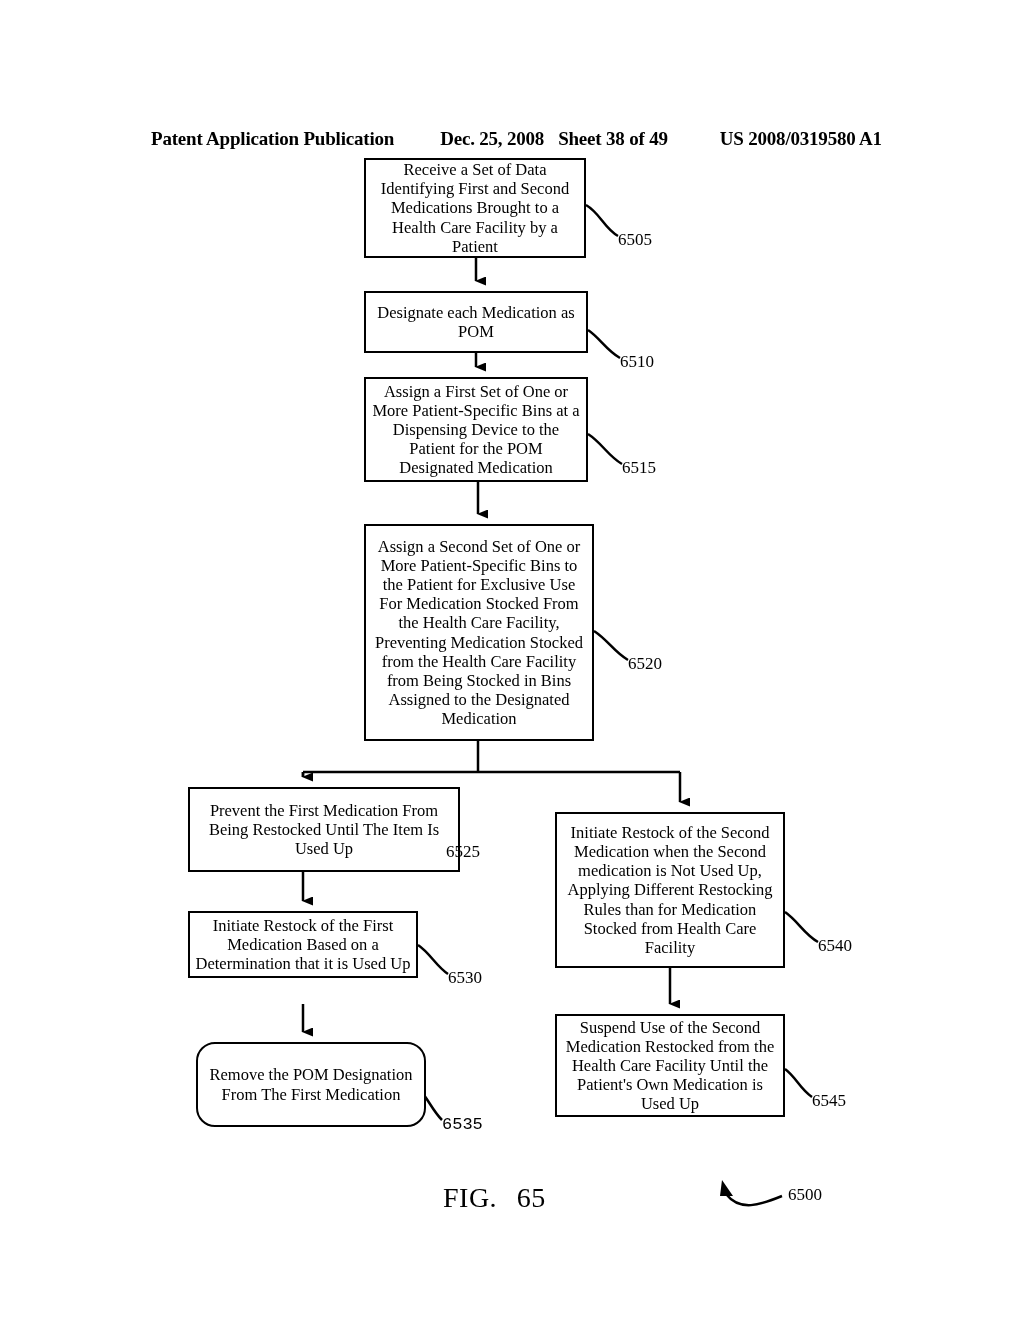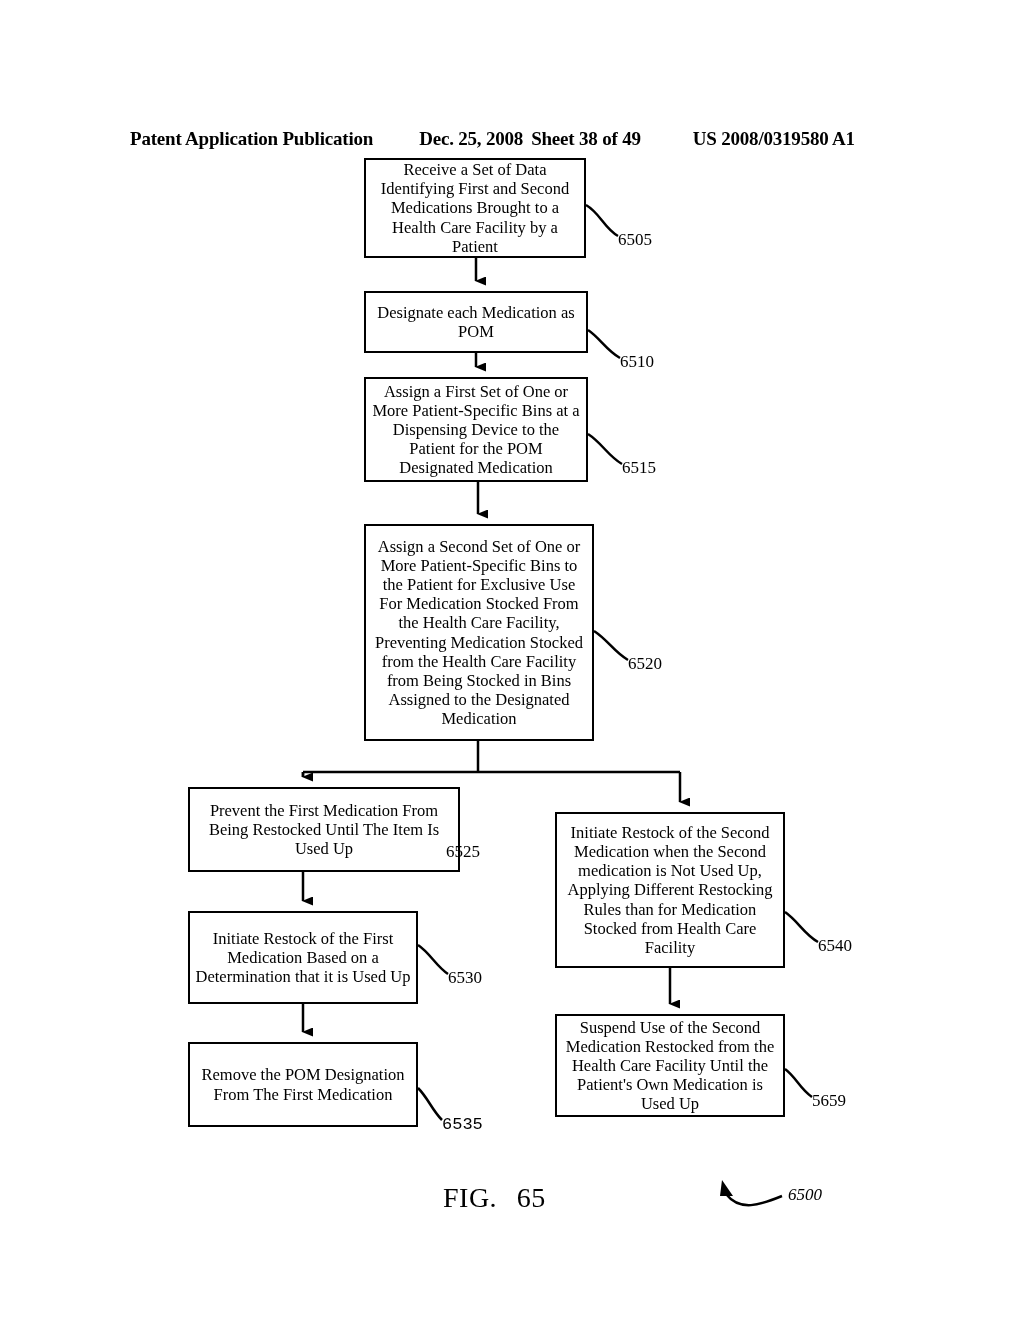"Patent Application Publication" #page-header .hdr-pub { margin-left: none -> 21px }
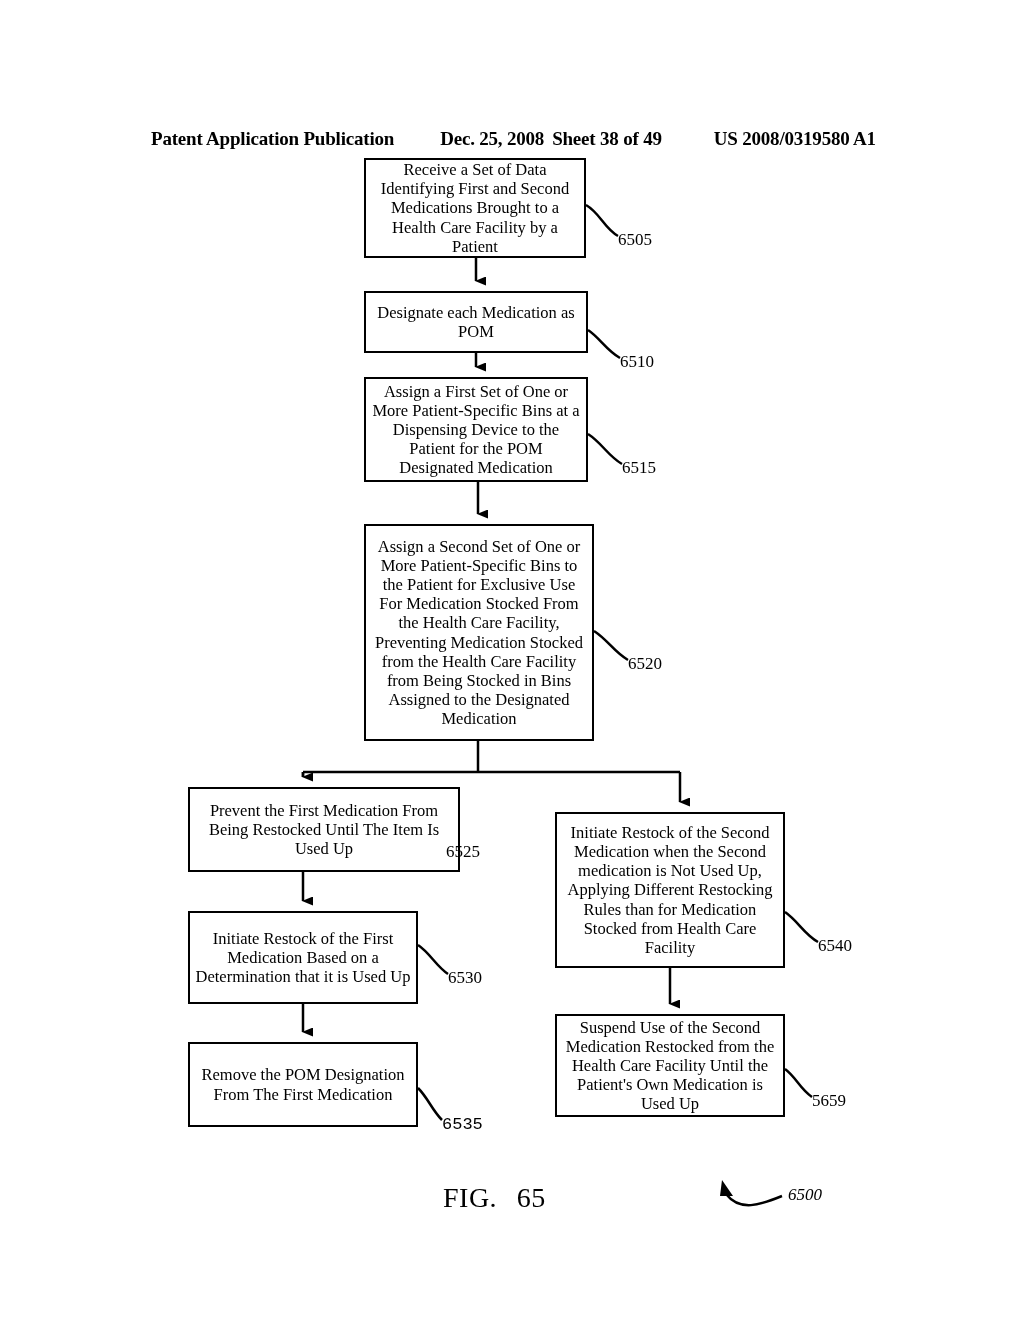"Dec. 25, 2008" #page-header .hdr-date { margin-right: 8px -> 14px }
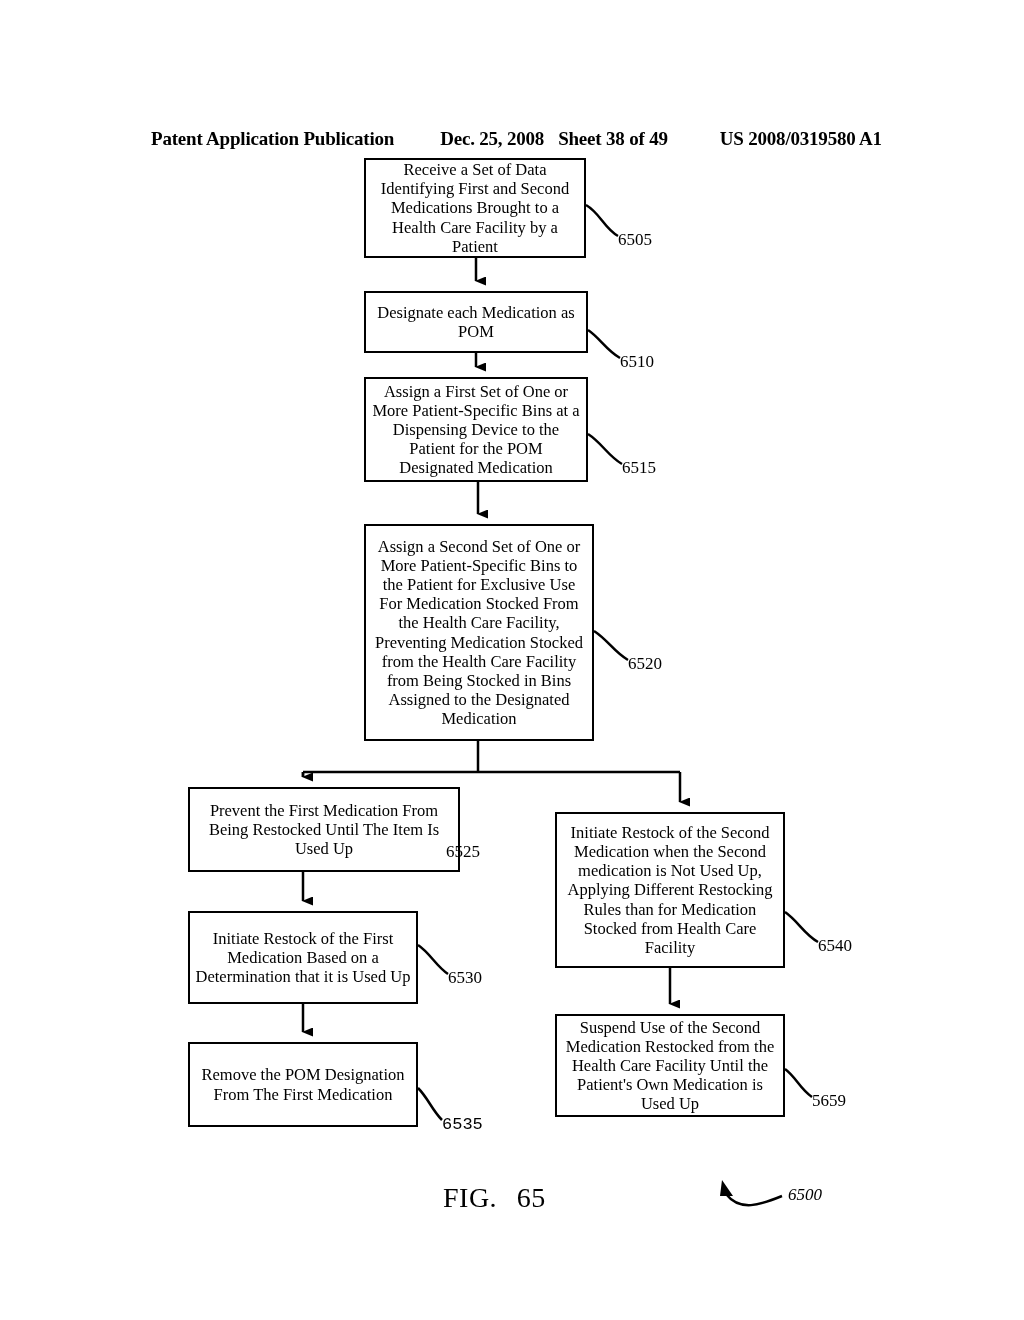"Initiate Restock of the First" #box-6530 { height: 93px -> 67px }
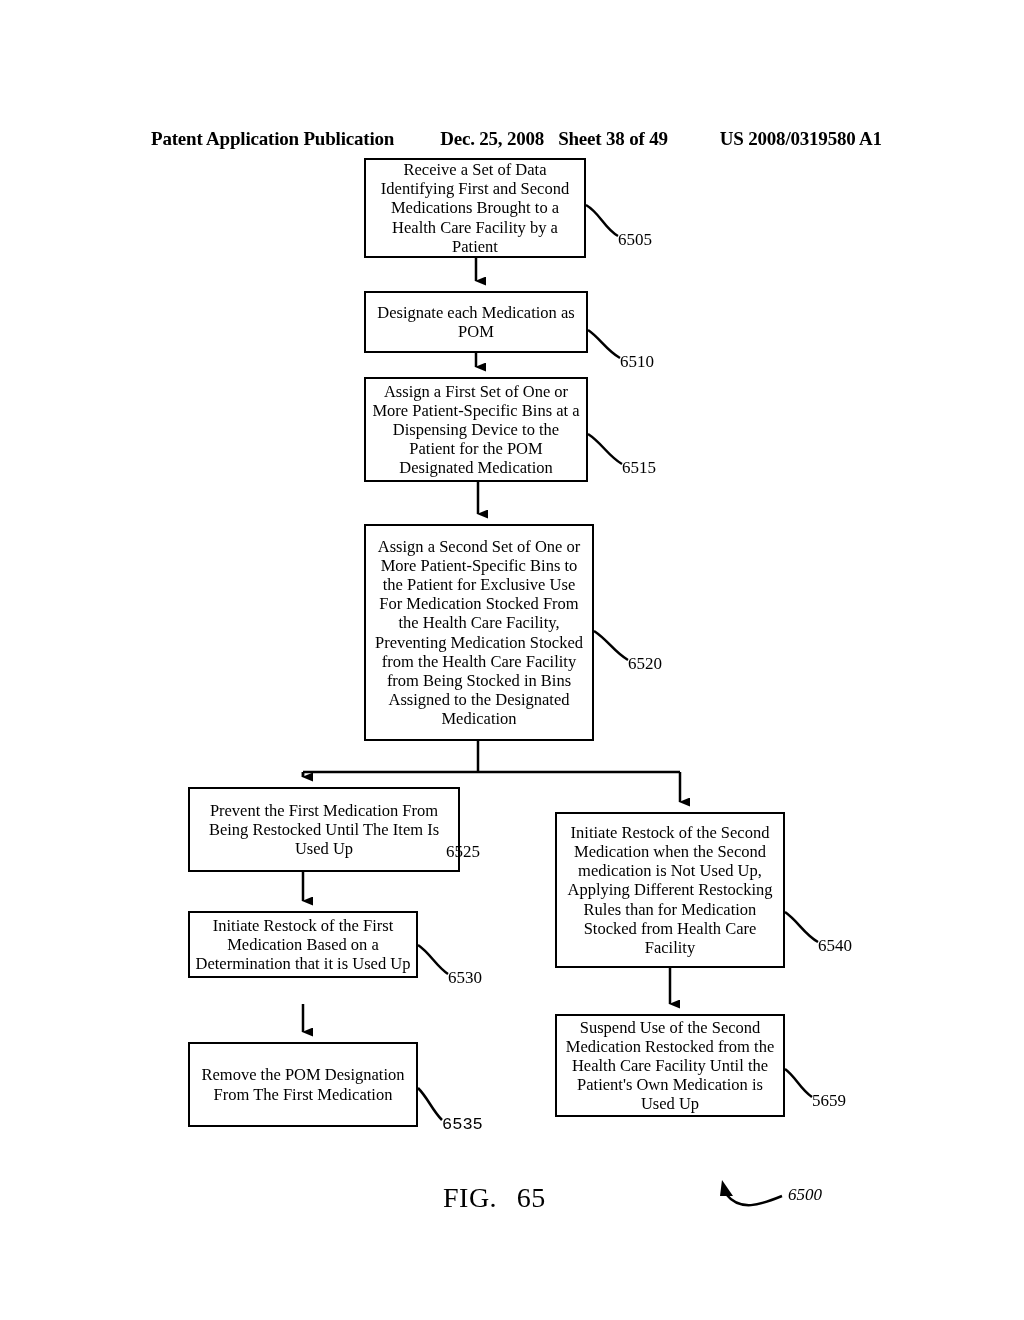"Remove the POM Designation From" #box-6535 { border-radius: none -> 19px; left: 188px -> 196px }
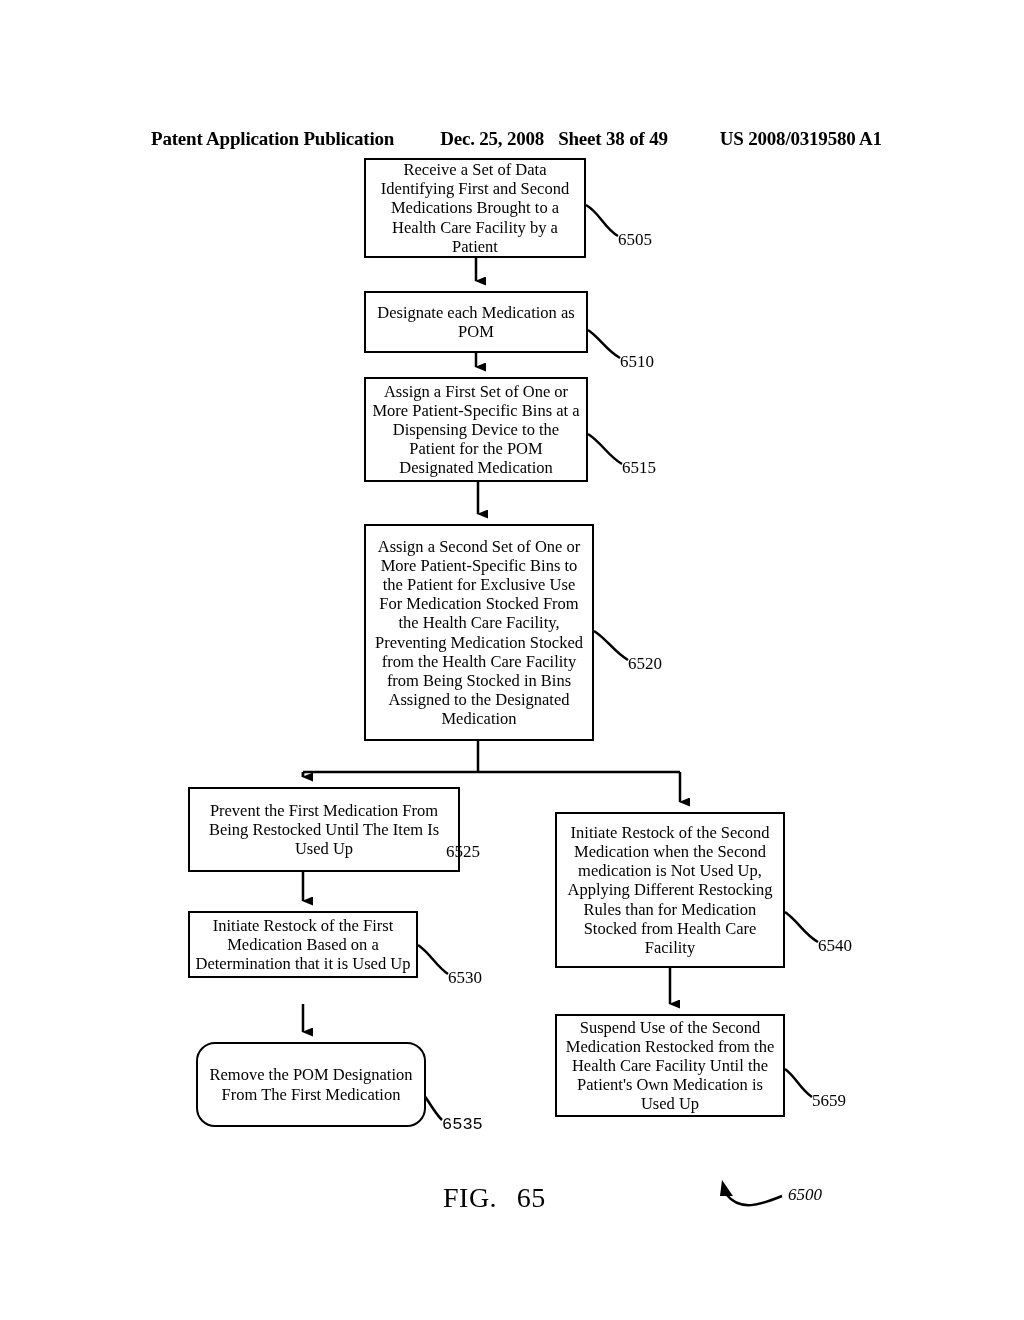"5659" div.ref-num { text: 5659 -> 6545 }
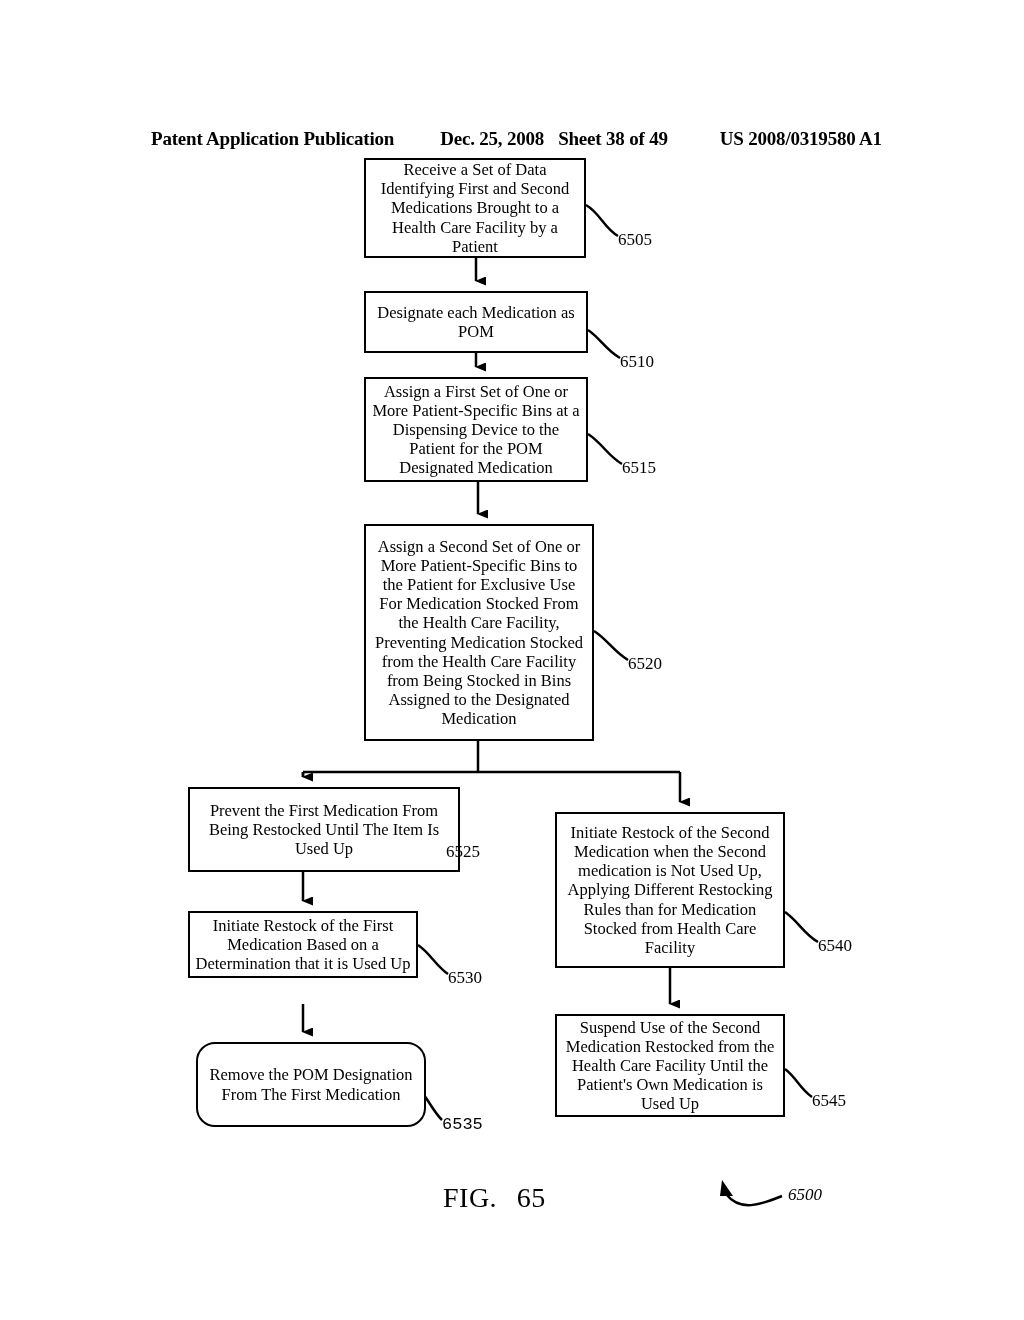"6500" #fig-ref-num { font-style: italic -> none }
